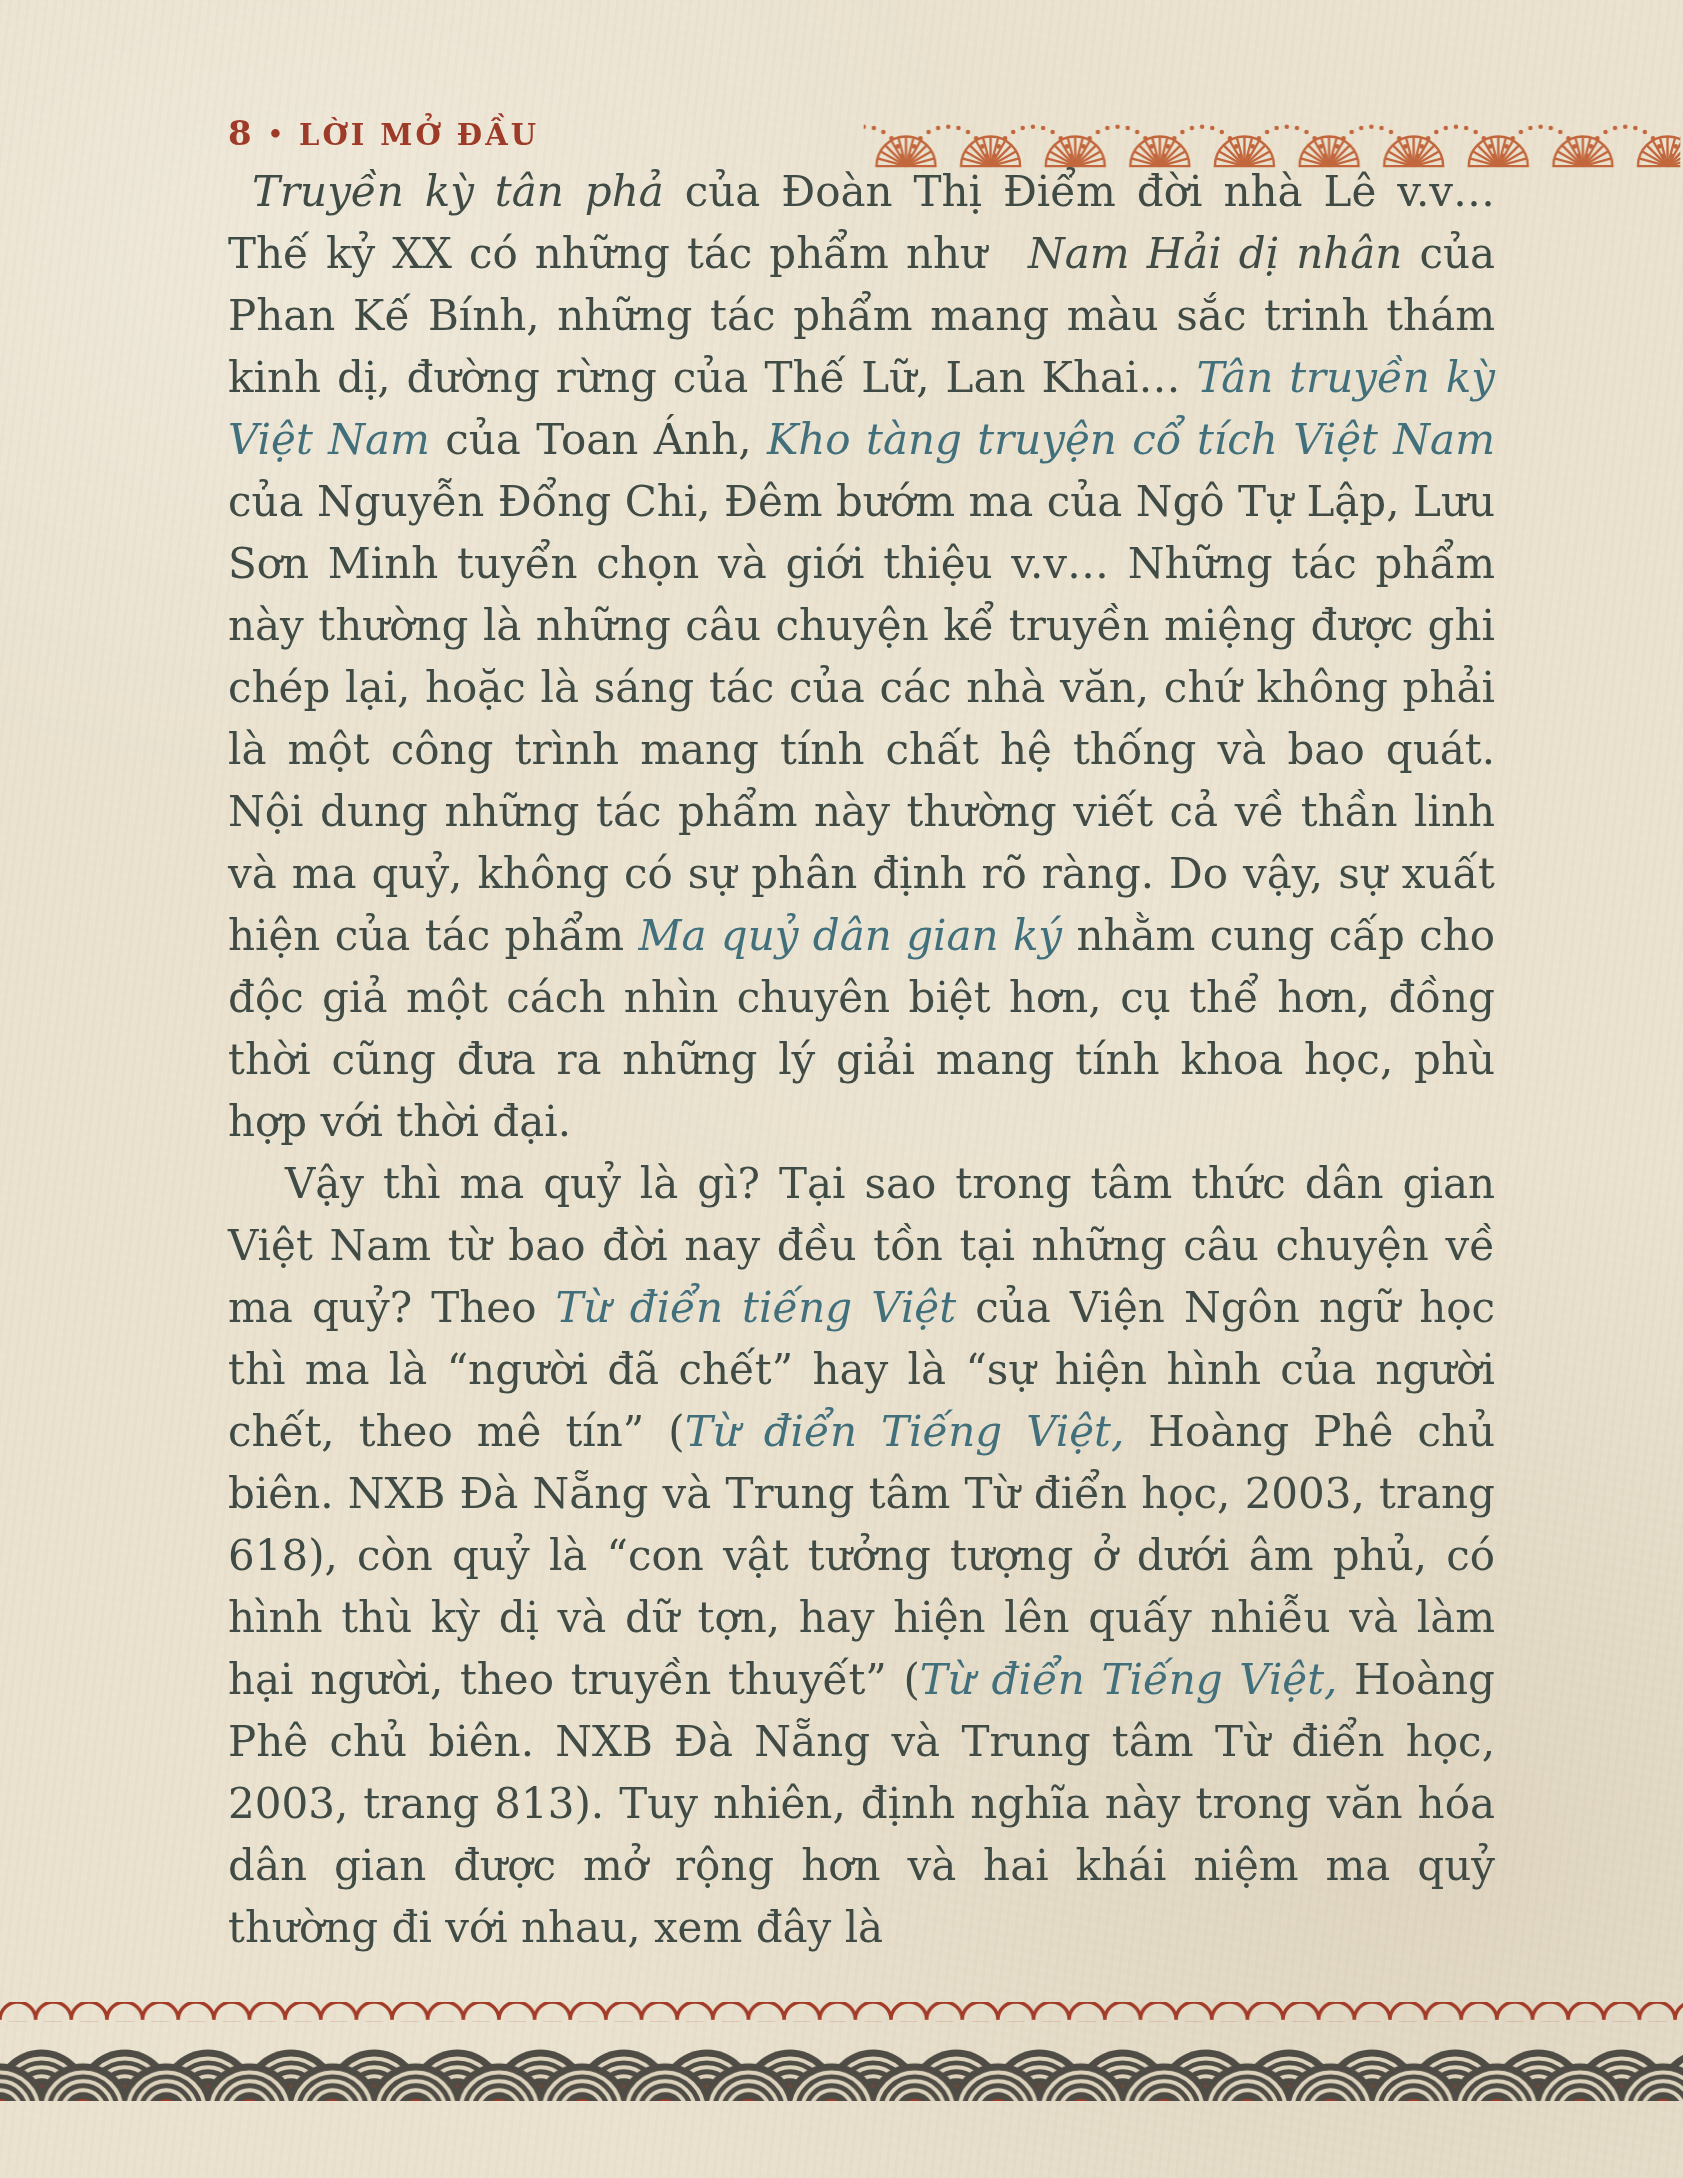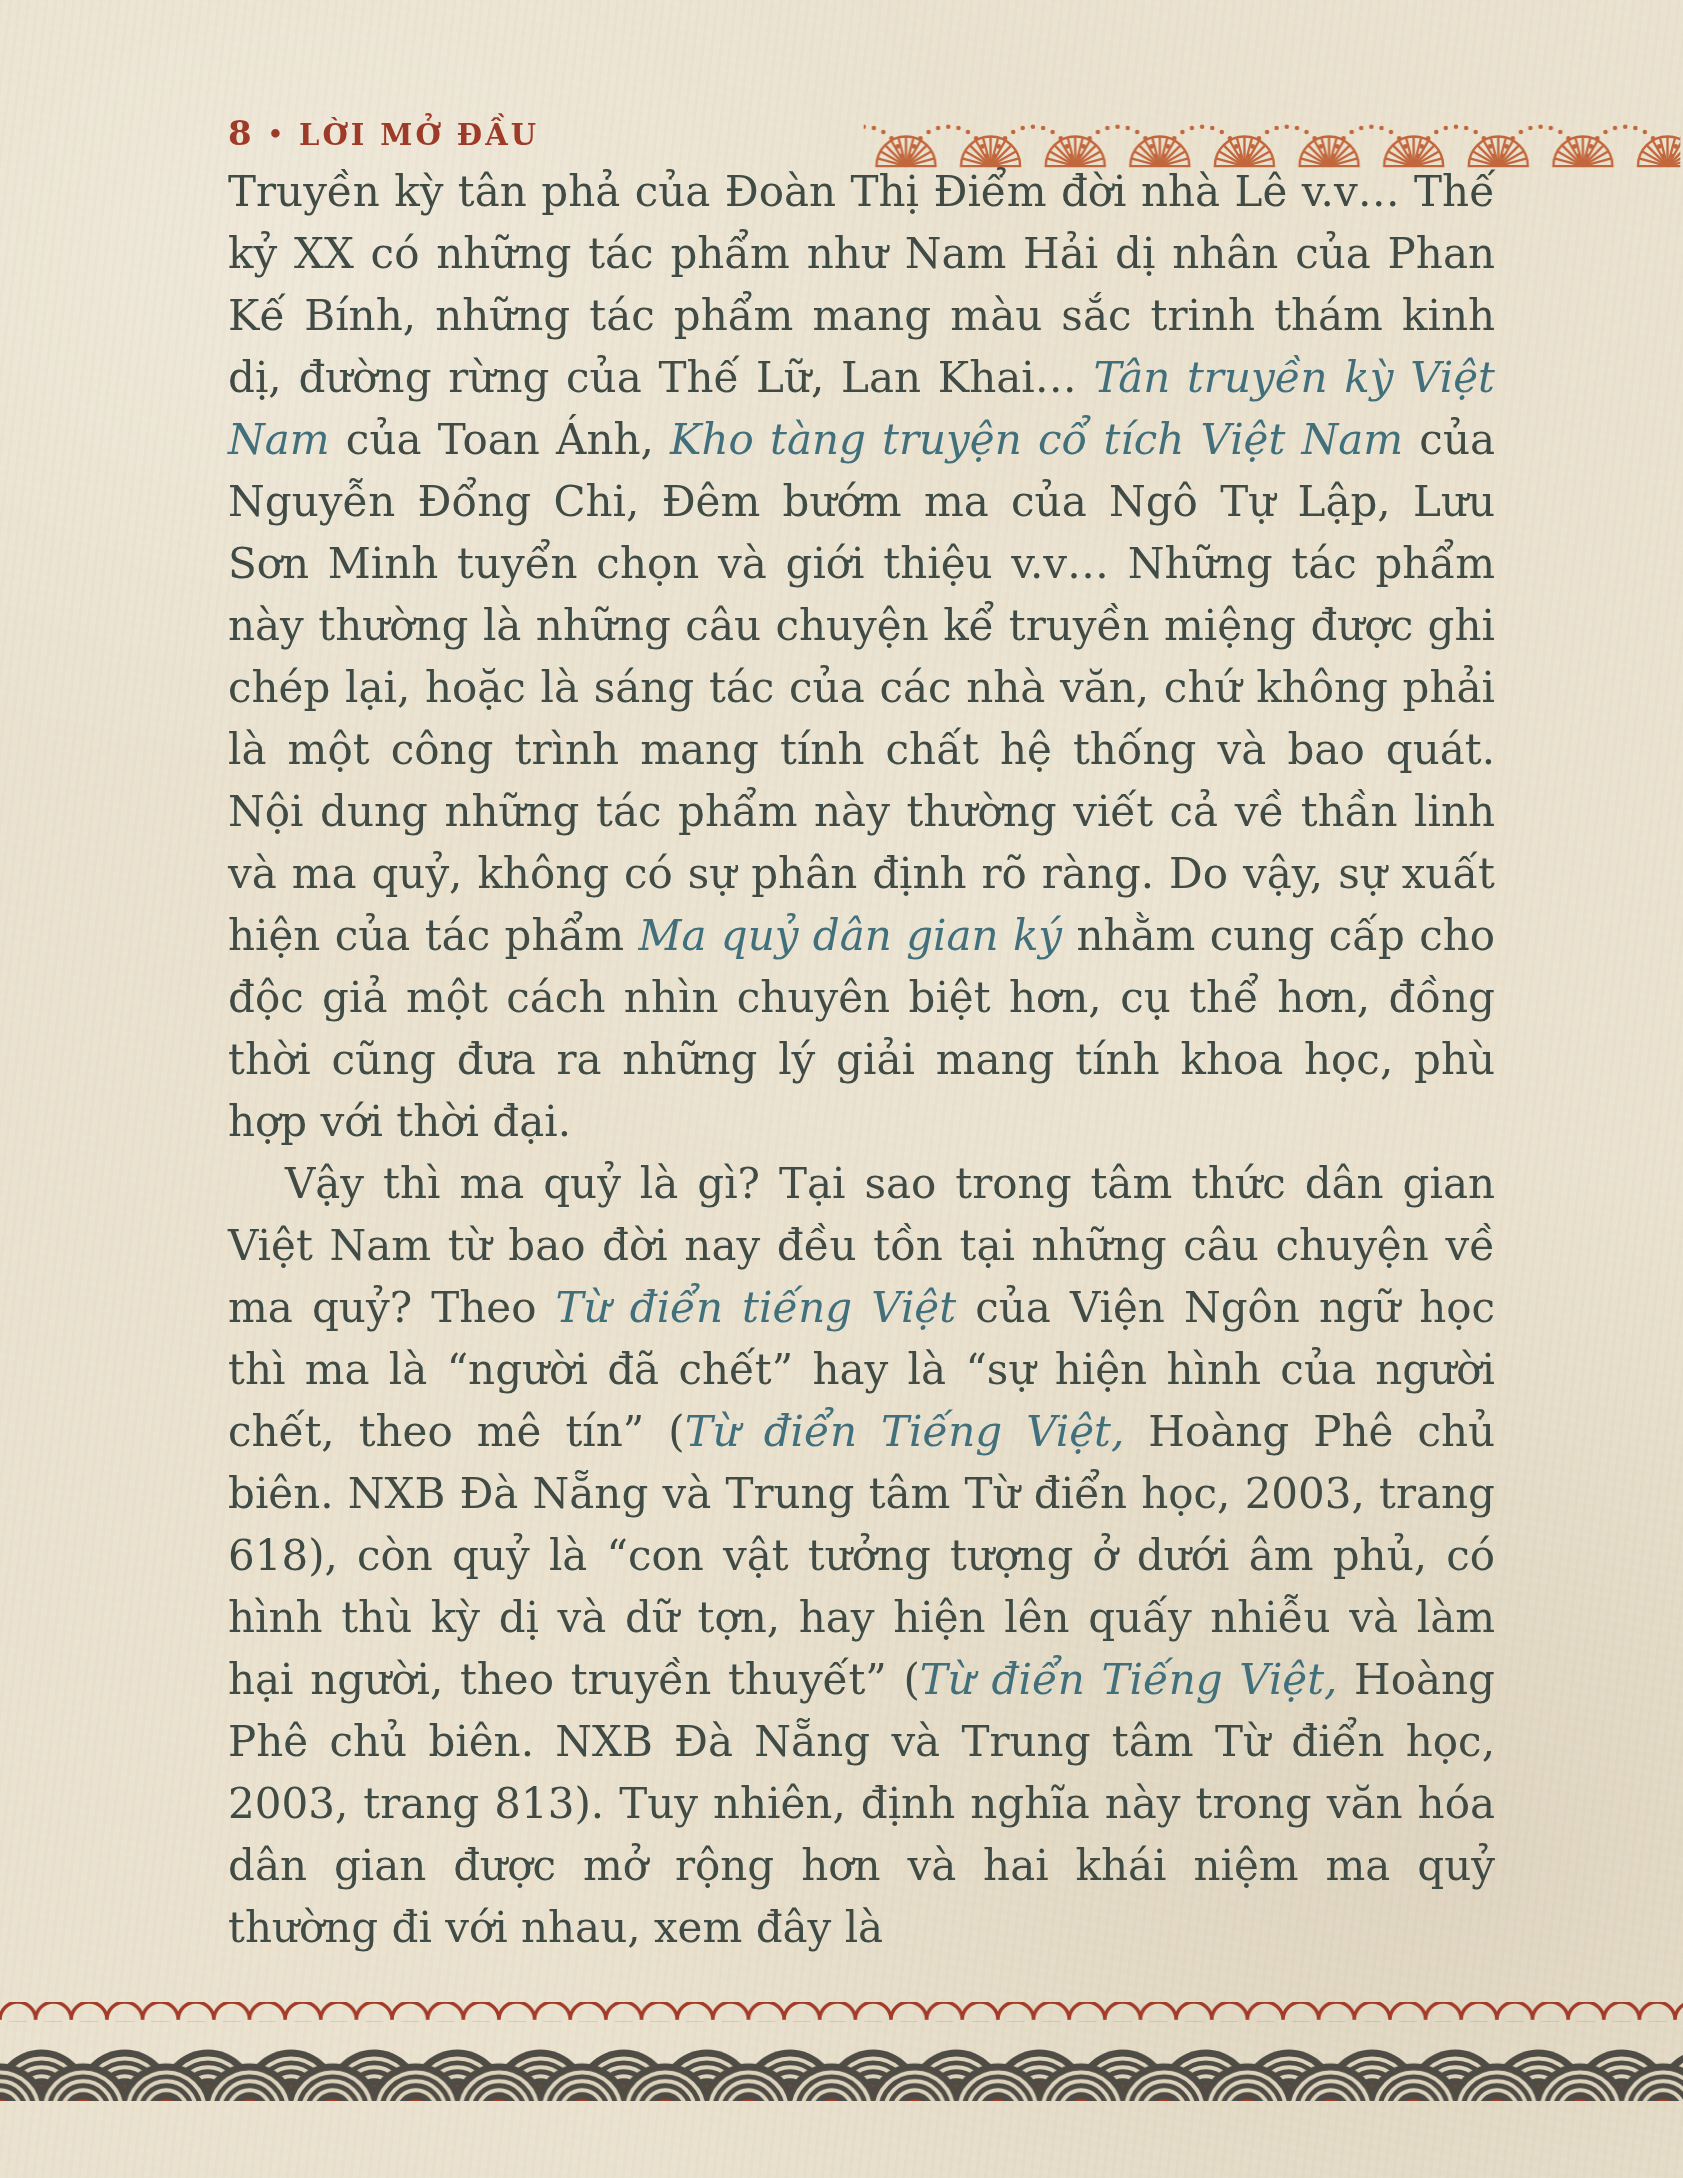"Truyền kỳ tân phả" .seg-italic { font-style: none -> italic; margin-left: none -> 24px }
